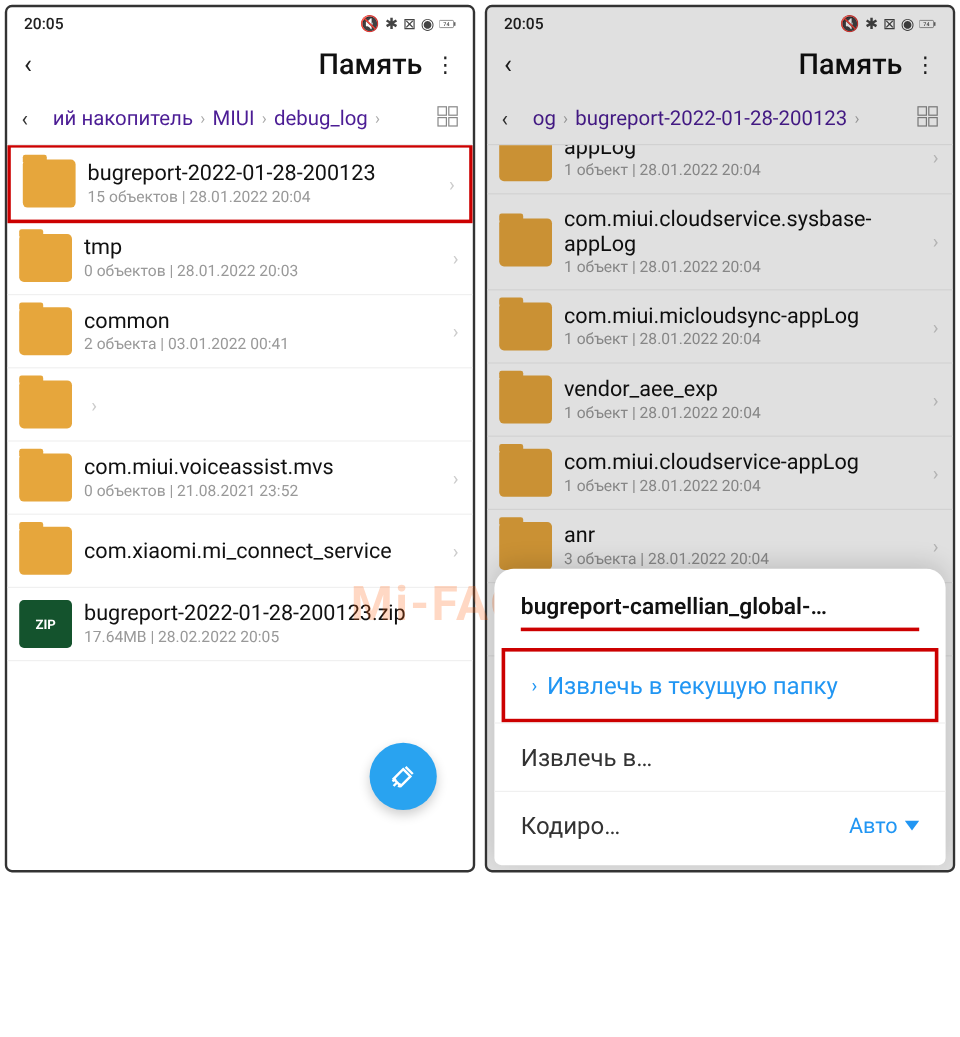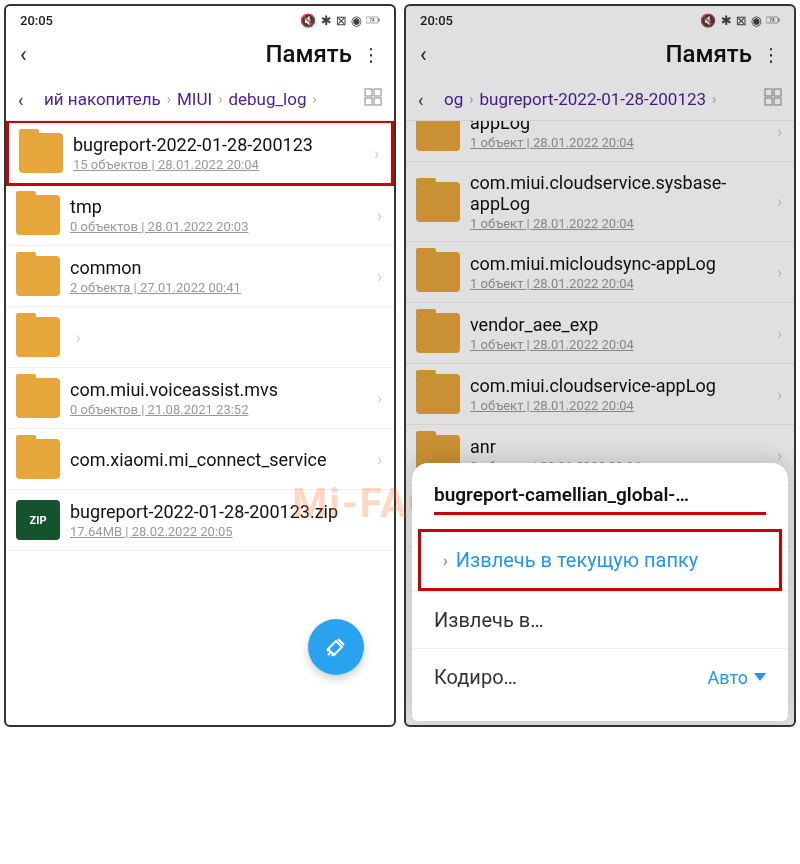"1 объект | 28.01.2022 20:04" .row-meta { text-decoration: underline -> none }
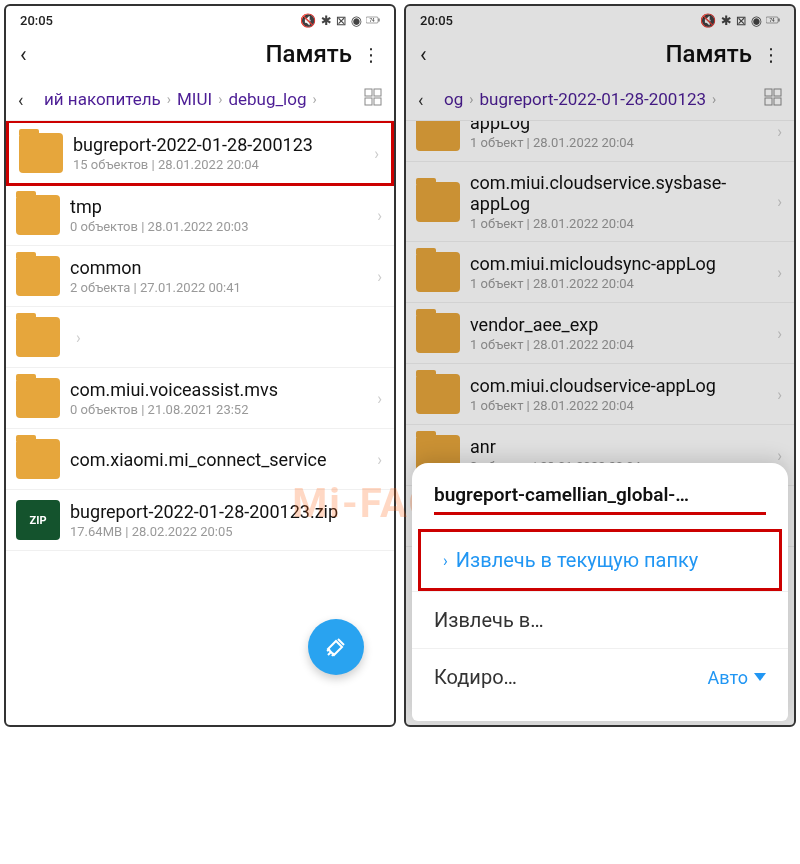"2 объекта | 27.01.2022 00:41" div.row-meta { text: 27.01.2022 -> 03.01.2022 }
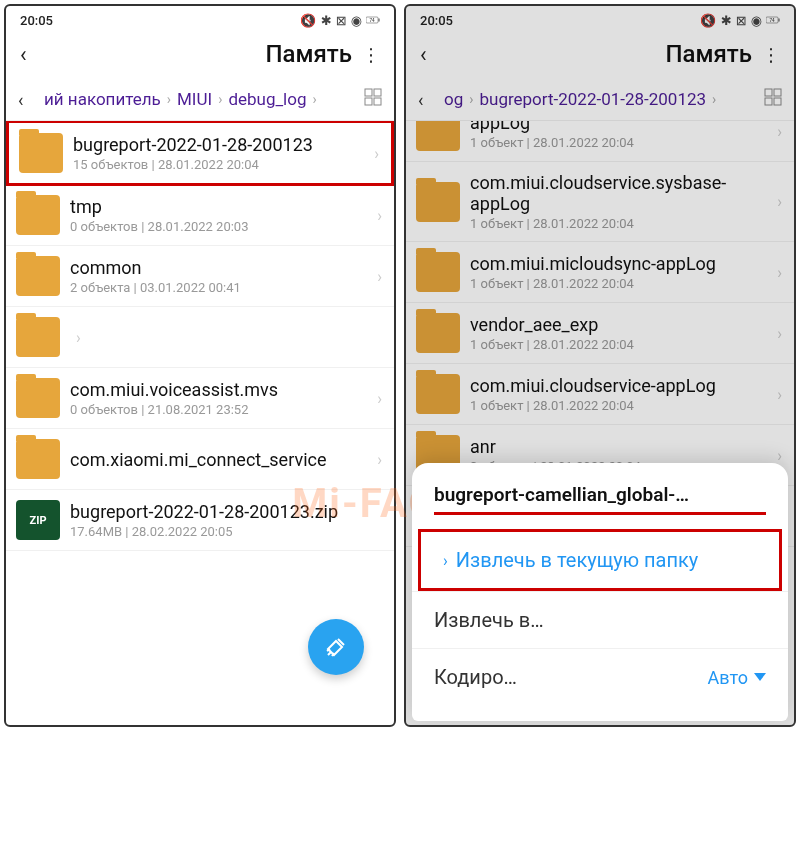"bugreport-camellian_global-…" .sheet { padding-bottom: 16px -> 5px }
